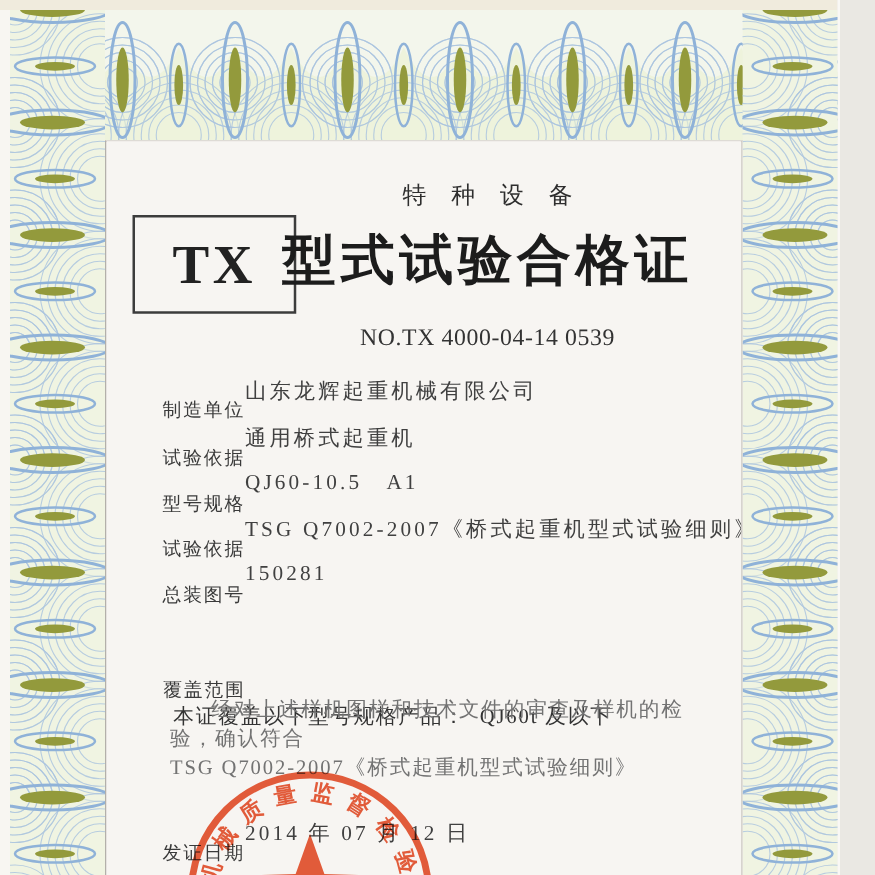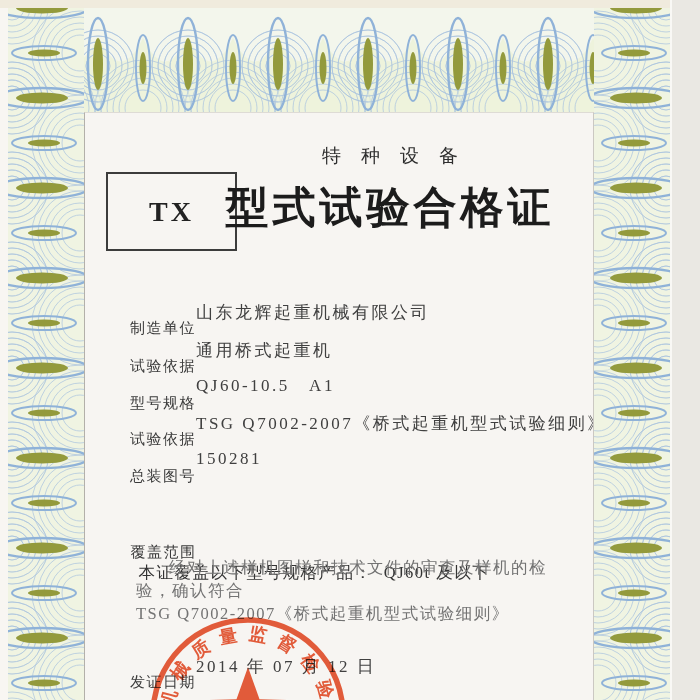"TX" .tx-box { font-size: 28px -> 44px }
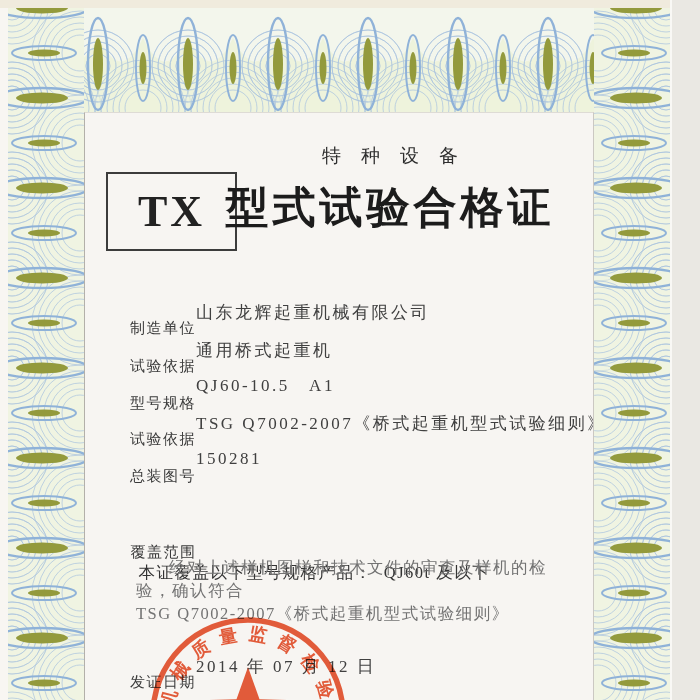"NO.TX 4000-04-14 0539" div.cert-no { html: none -> <div>NO.TX 4000-04-14 0539</div> }
